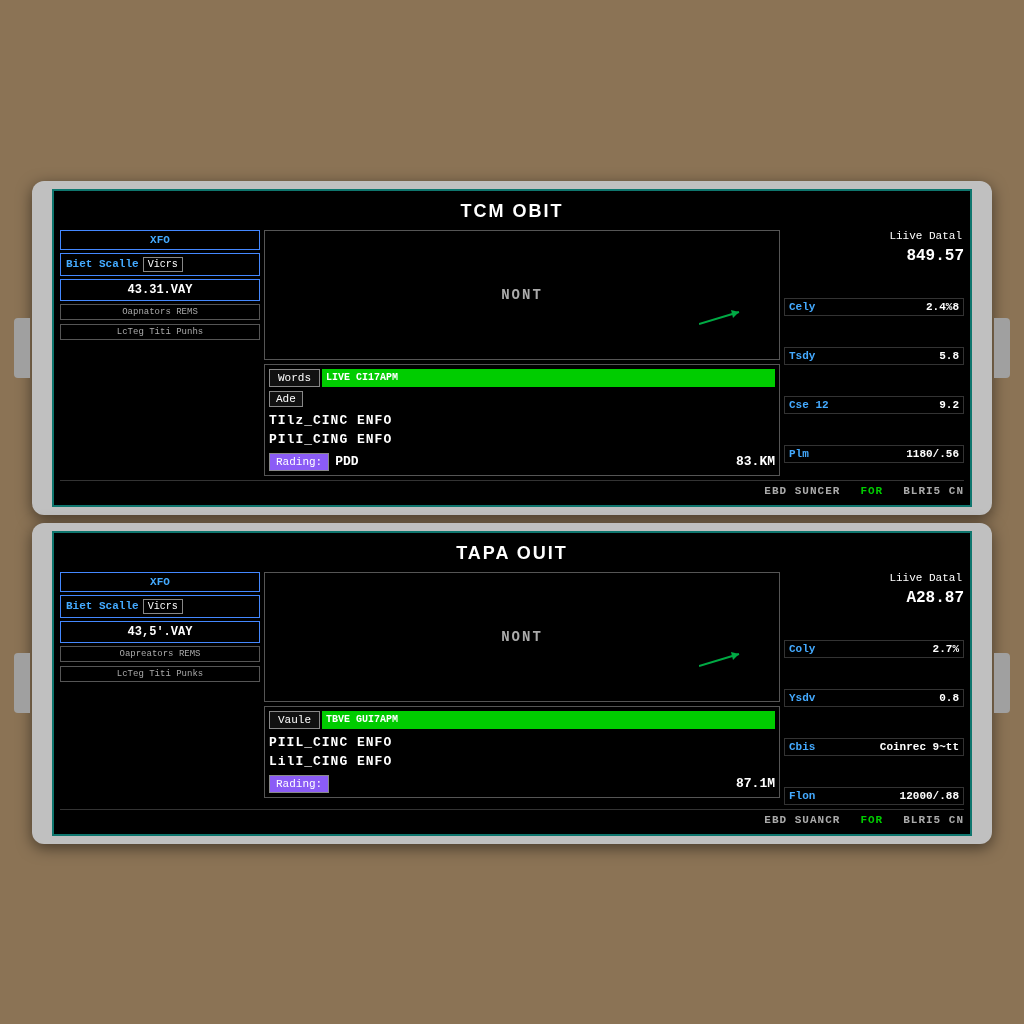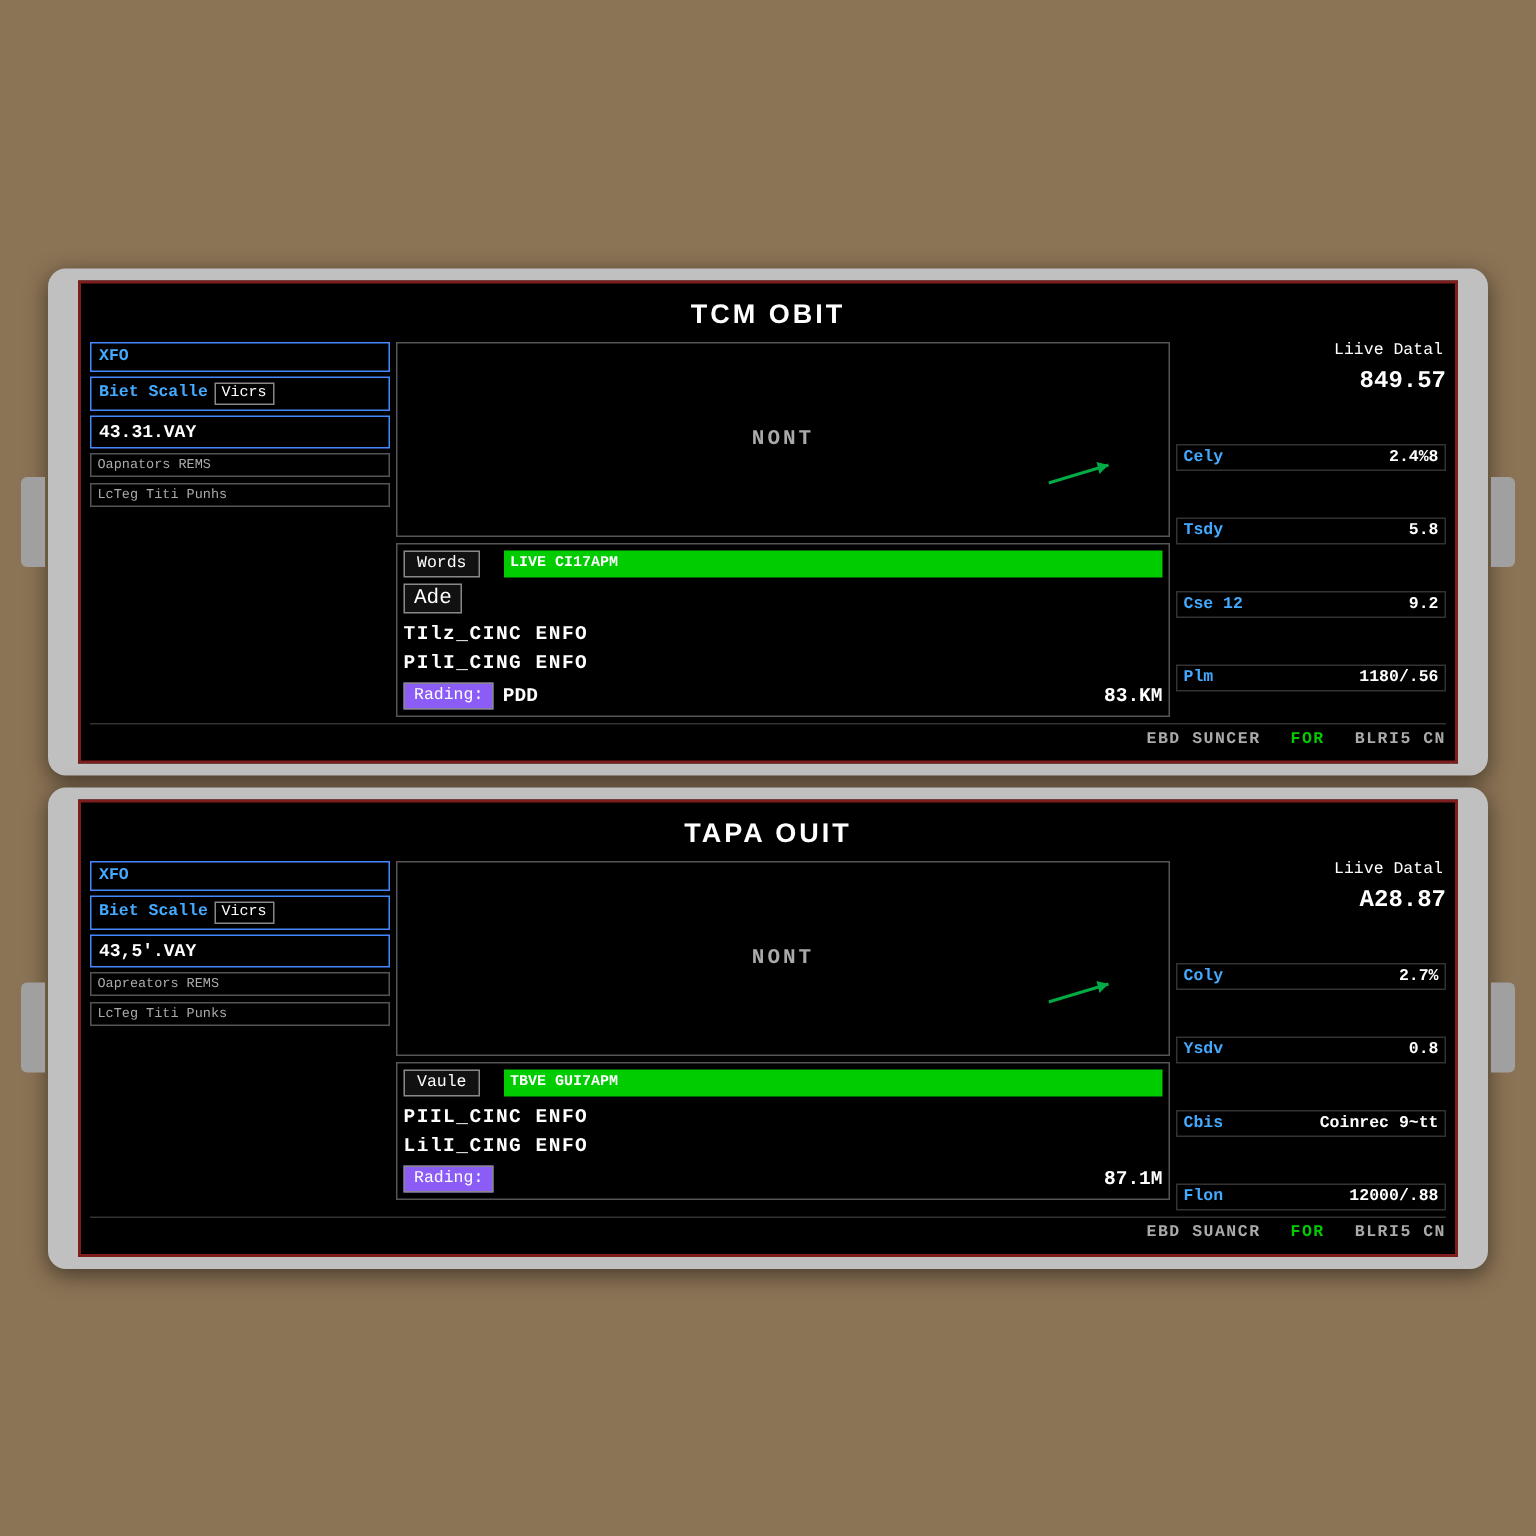"TCM OBIT" .screen { border: 2px solid #7f1d1d -> 2px solid #0f766e }
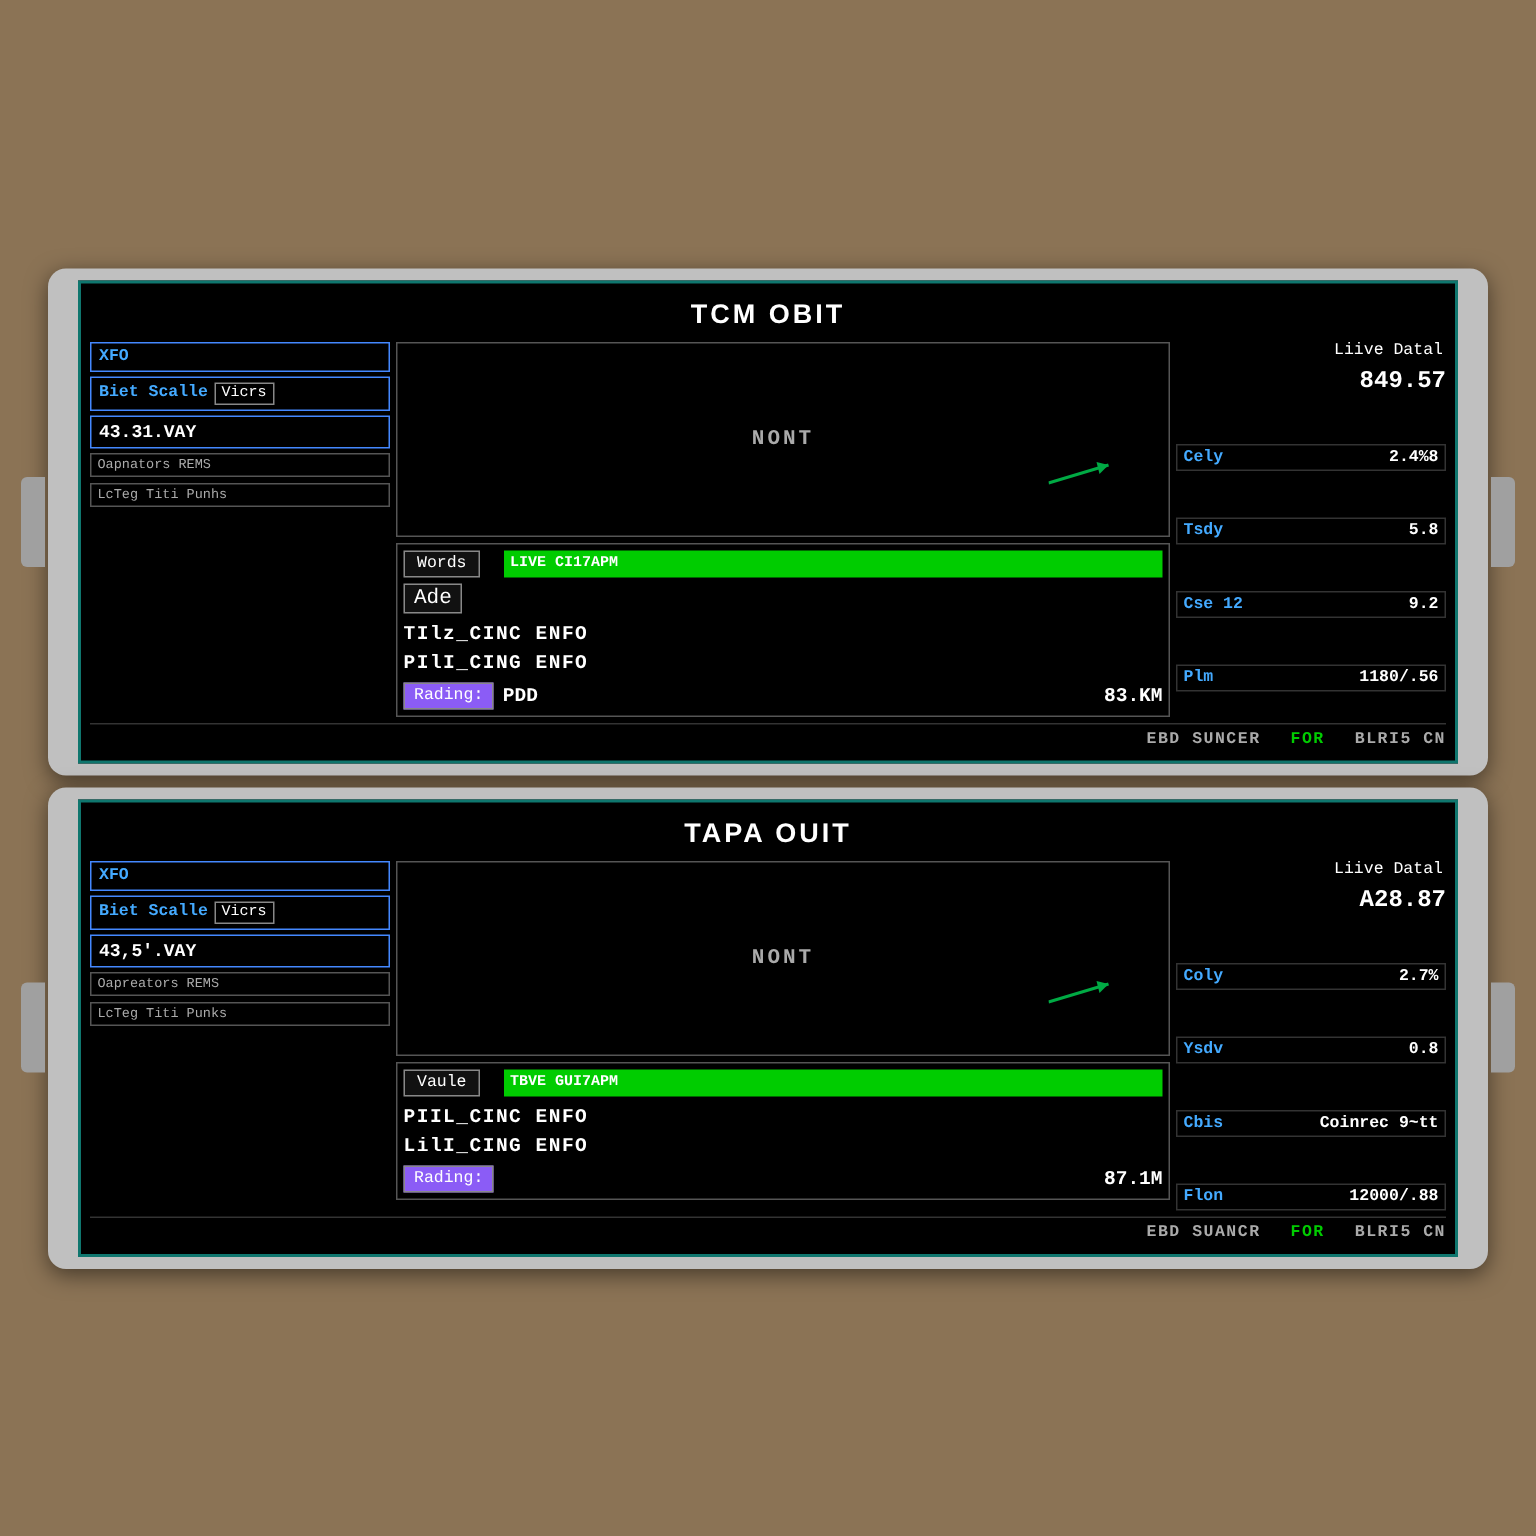"XFO" .left-panel { text-align: none -> center }
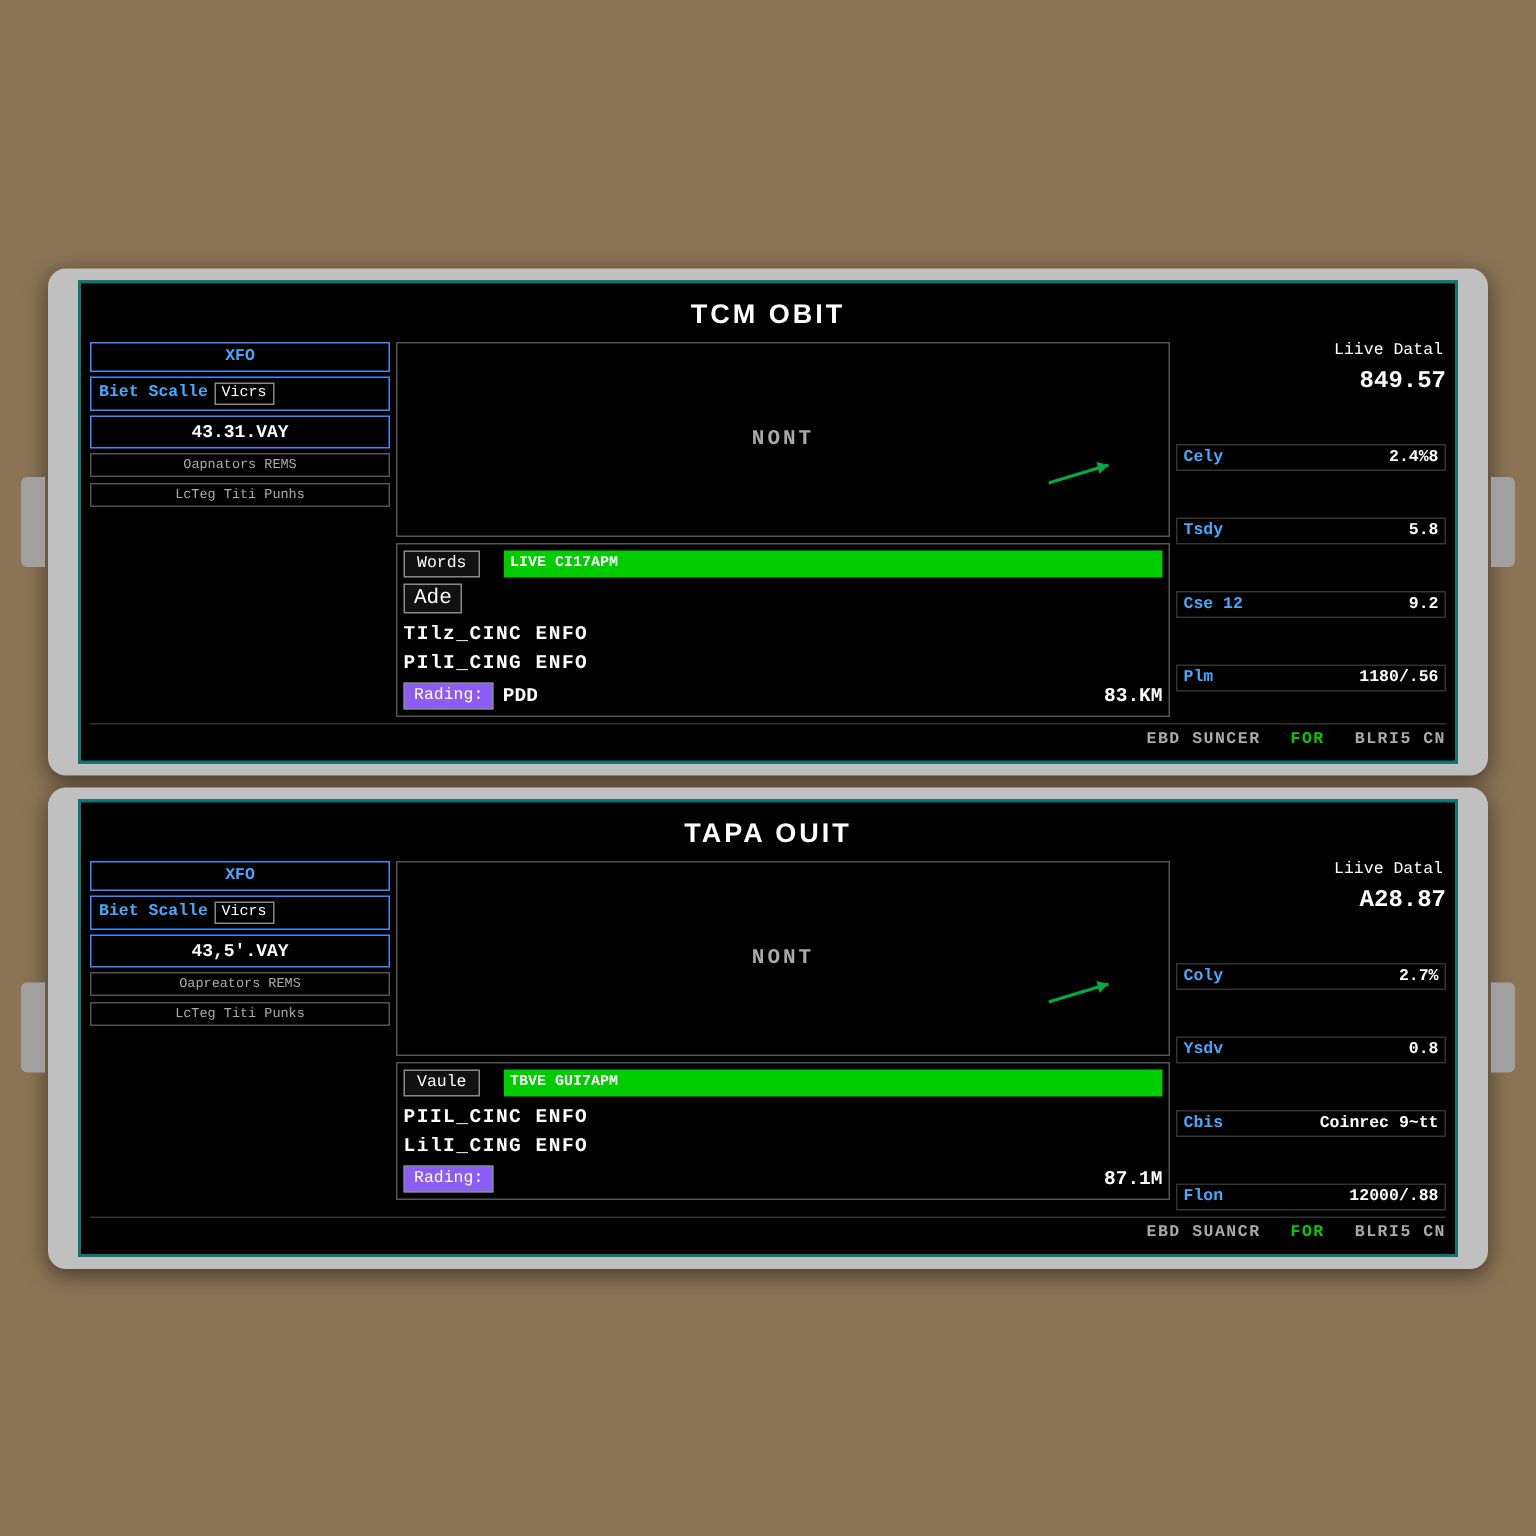"Words" .words-row { gap: 16px -> 2px }
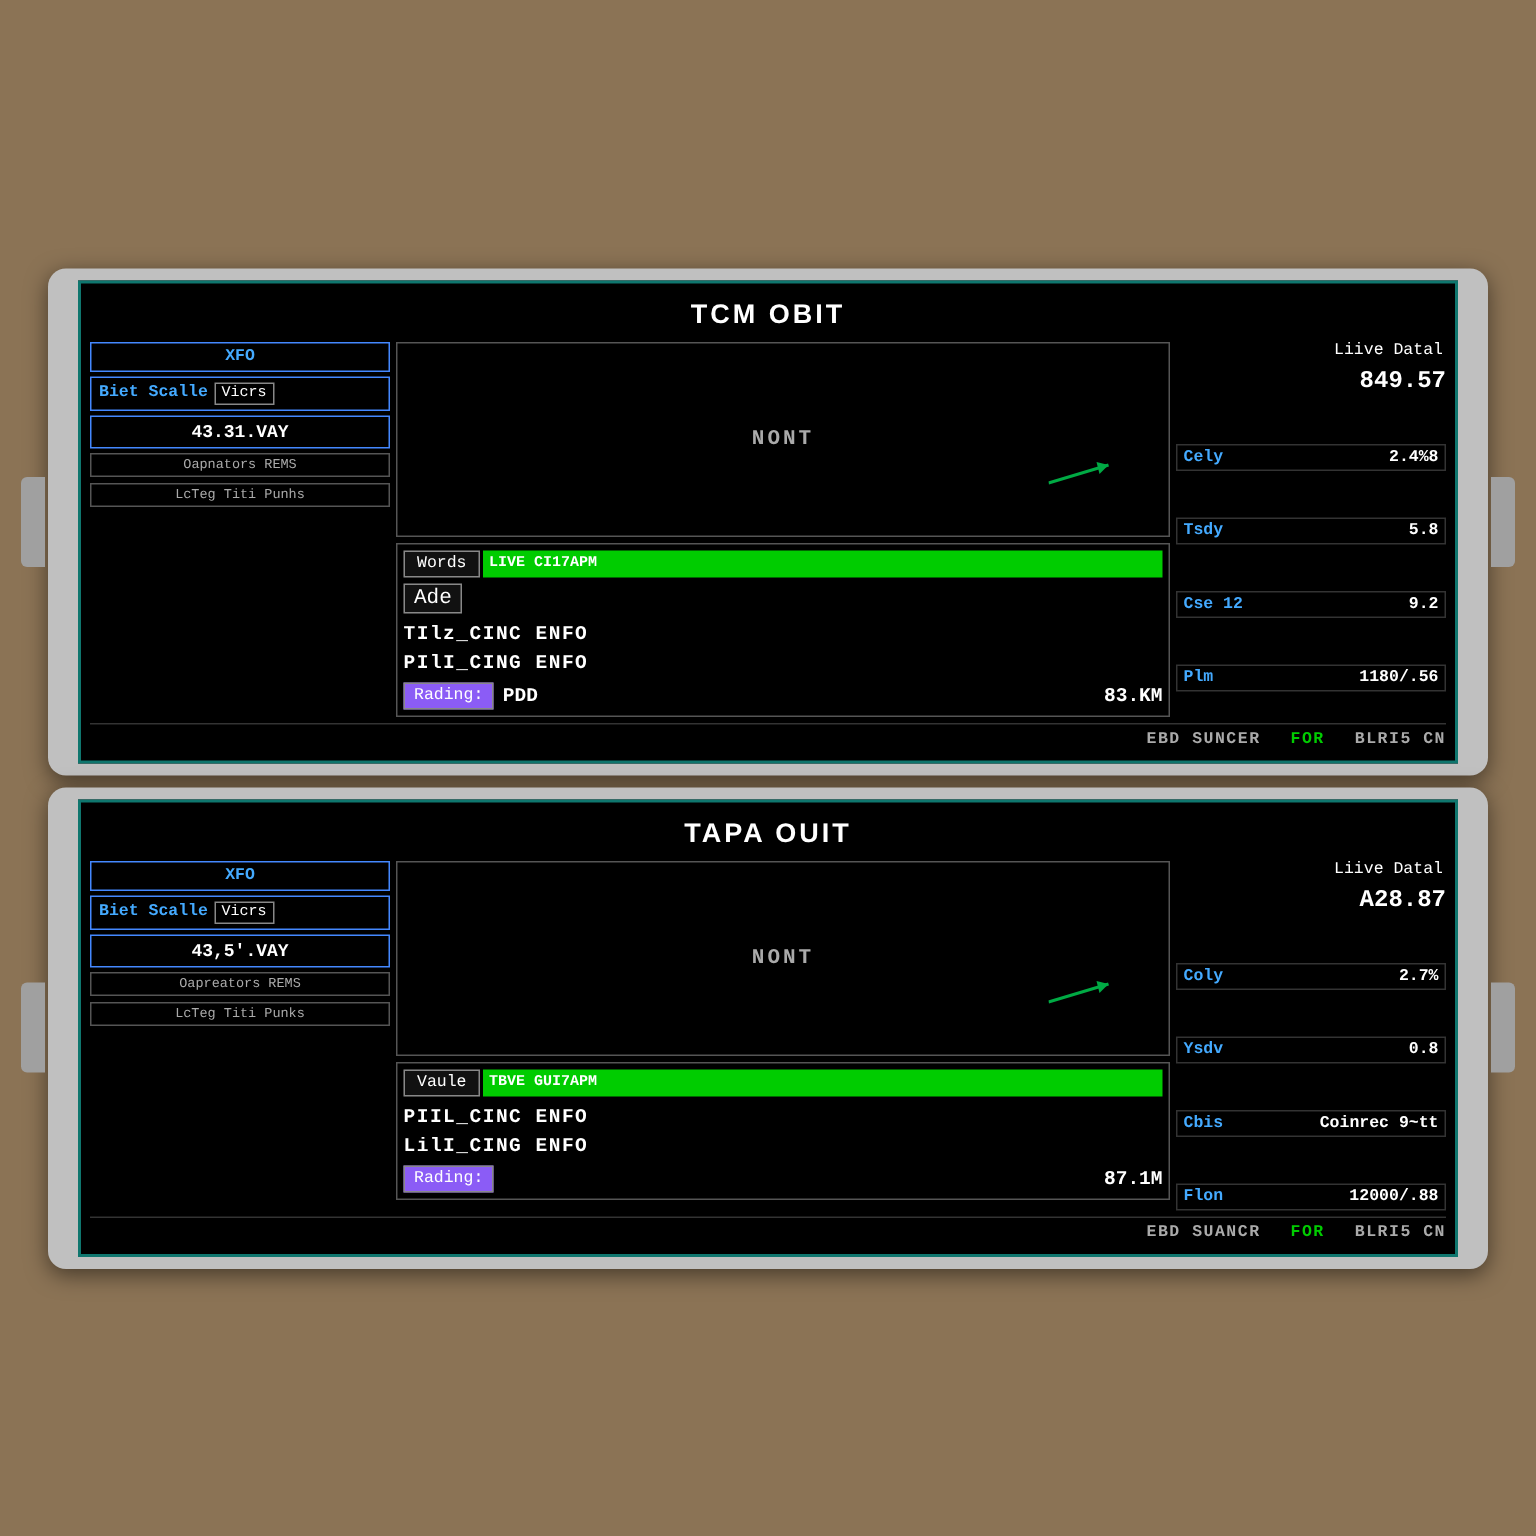"Ade" .ade-btn { font-size: 14px -> 11px }
